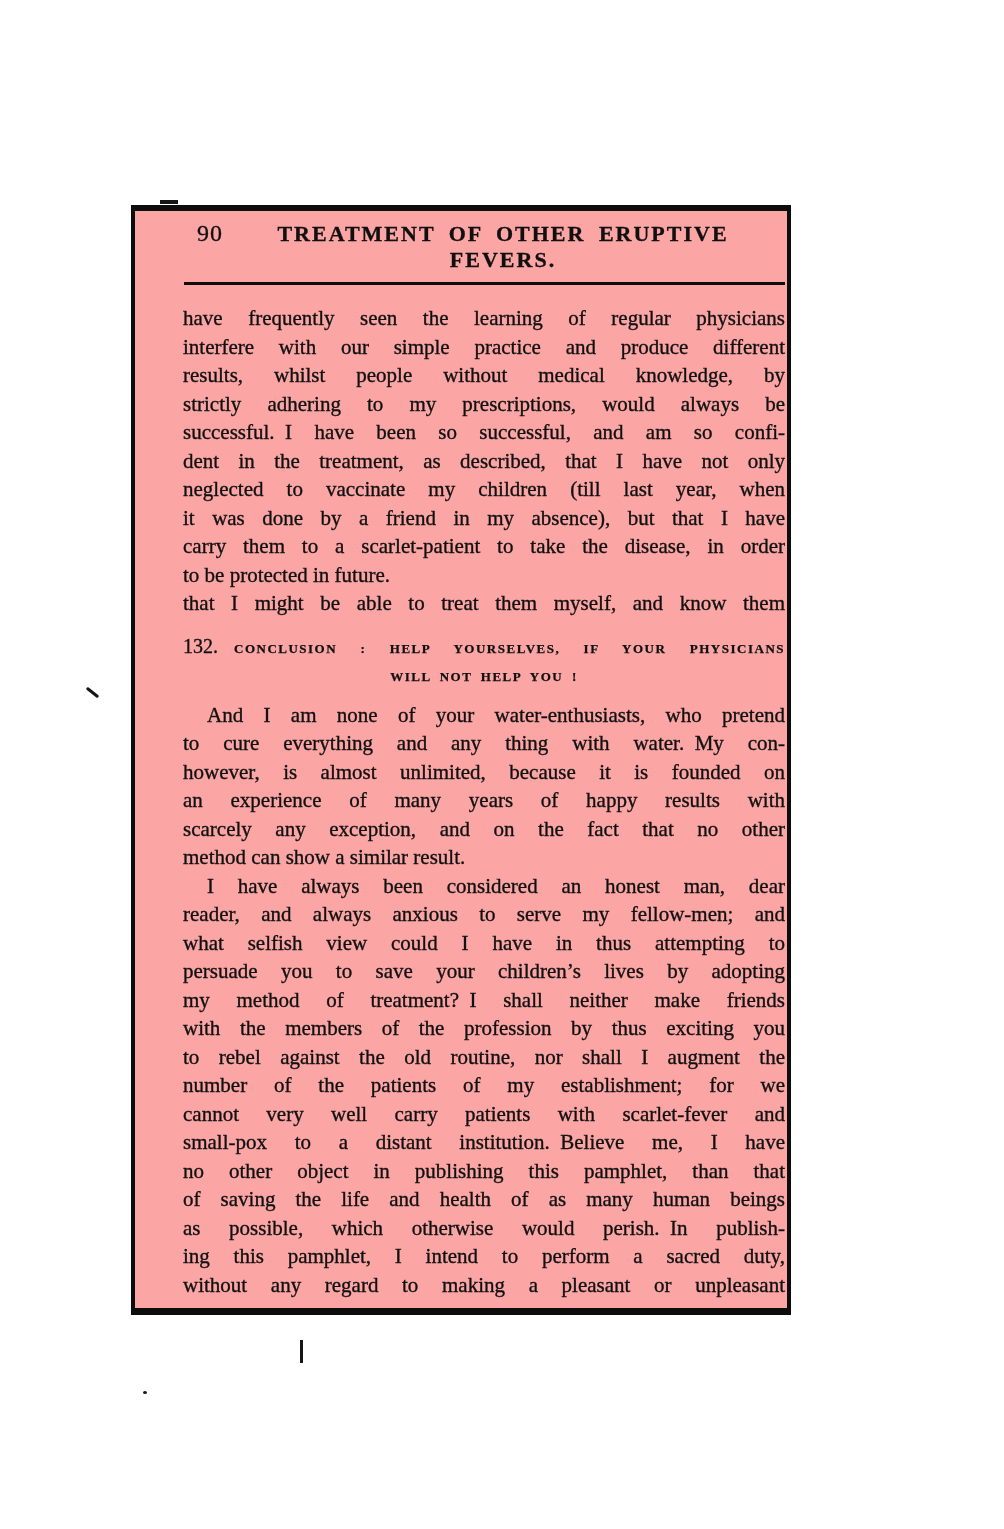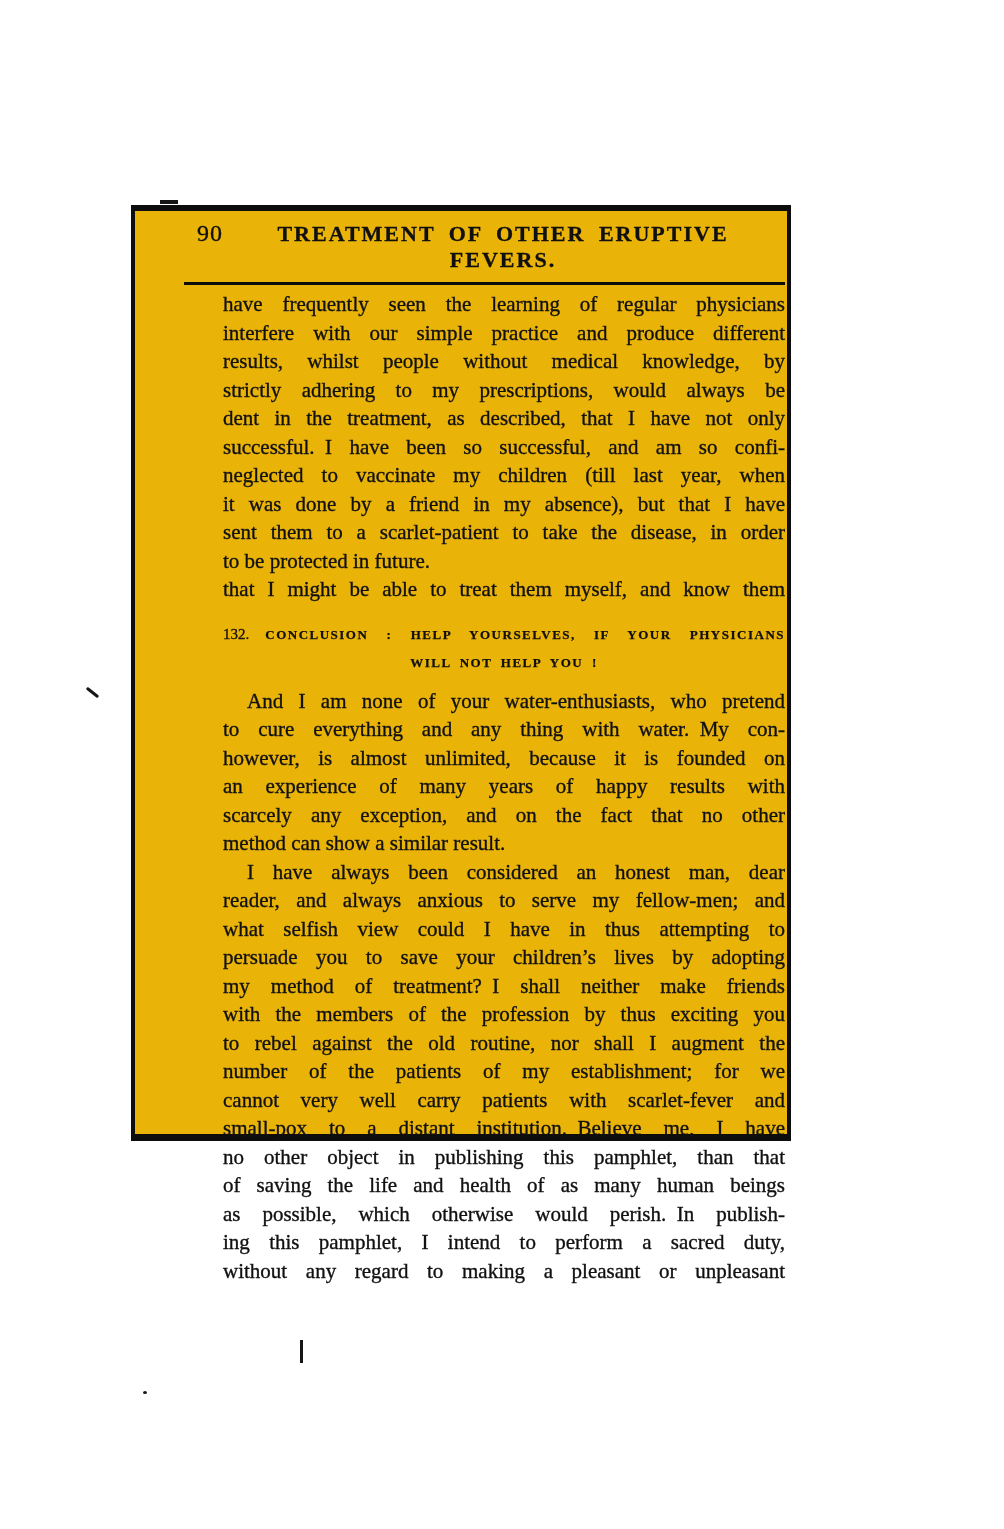"90" .frame { background: #eab308 -> #fca5a5; height: 936px -> 1110px }
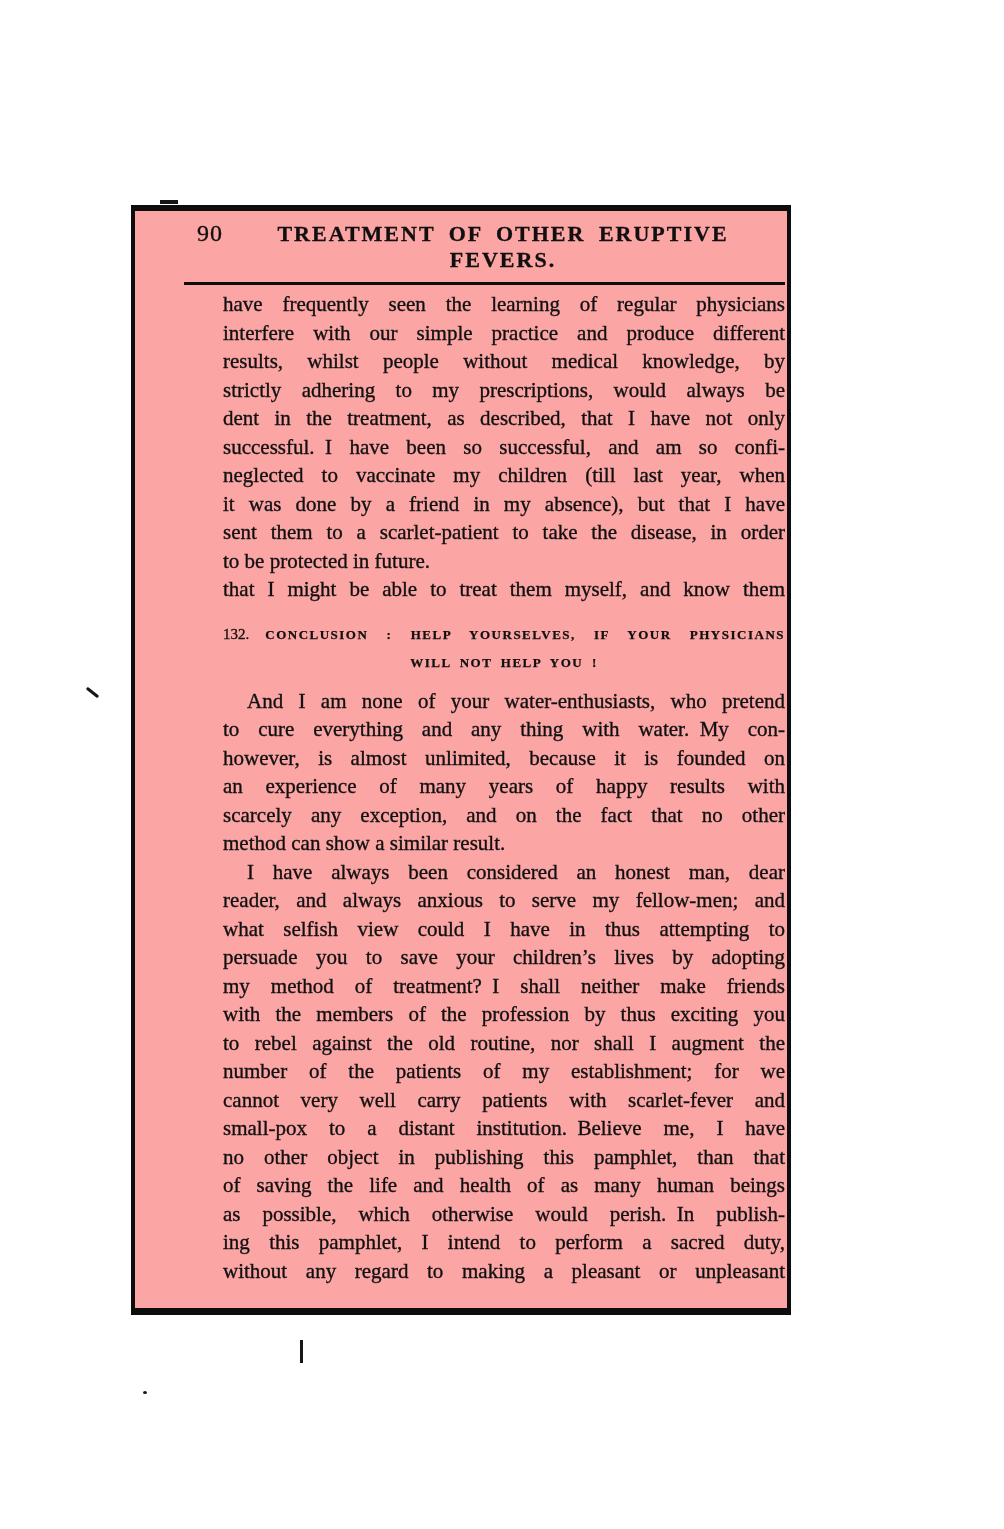"have frequently seen the learning" .bodytext { margin-top: 5px -> 19px; padding: 0 2px 0 88px -> 0 2px 0 48px }
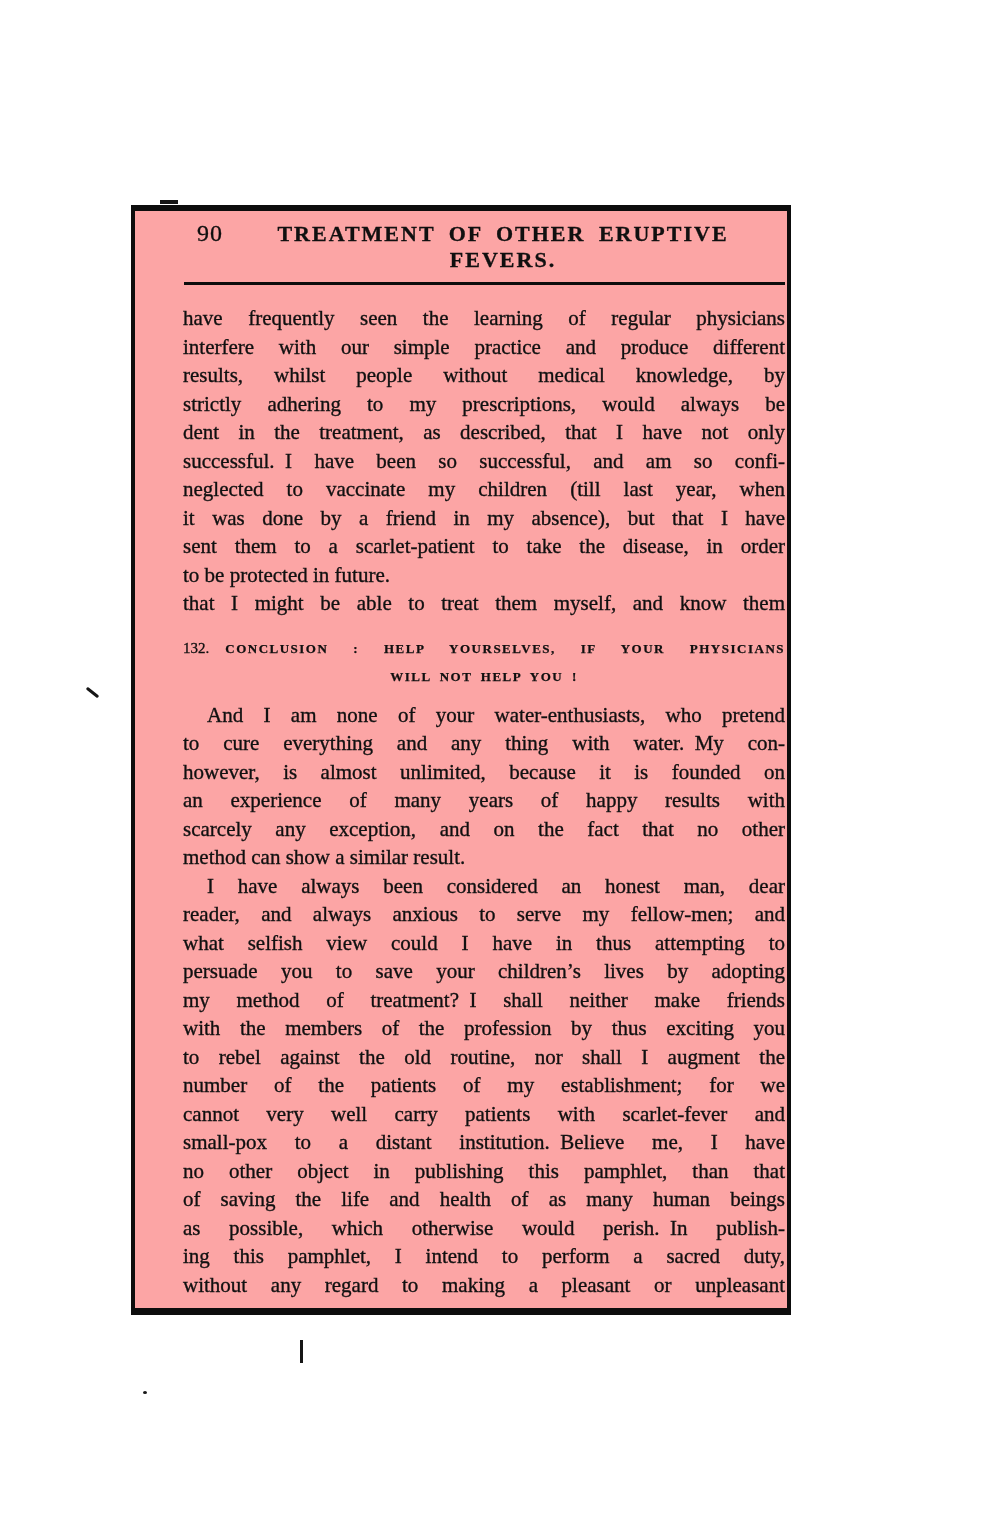"dent in the treatment, as" div.line { order: before "successful. I have been so" -> after "successful. I have been so" }
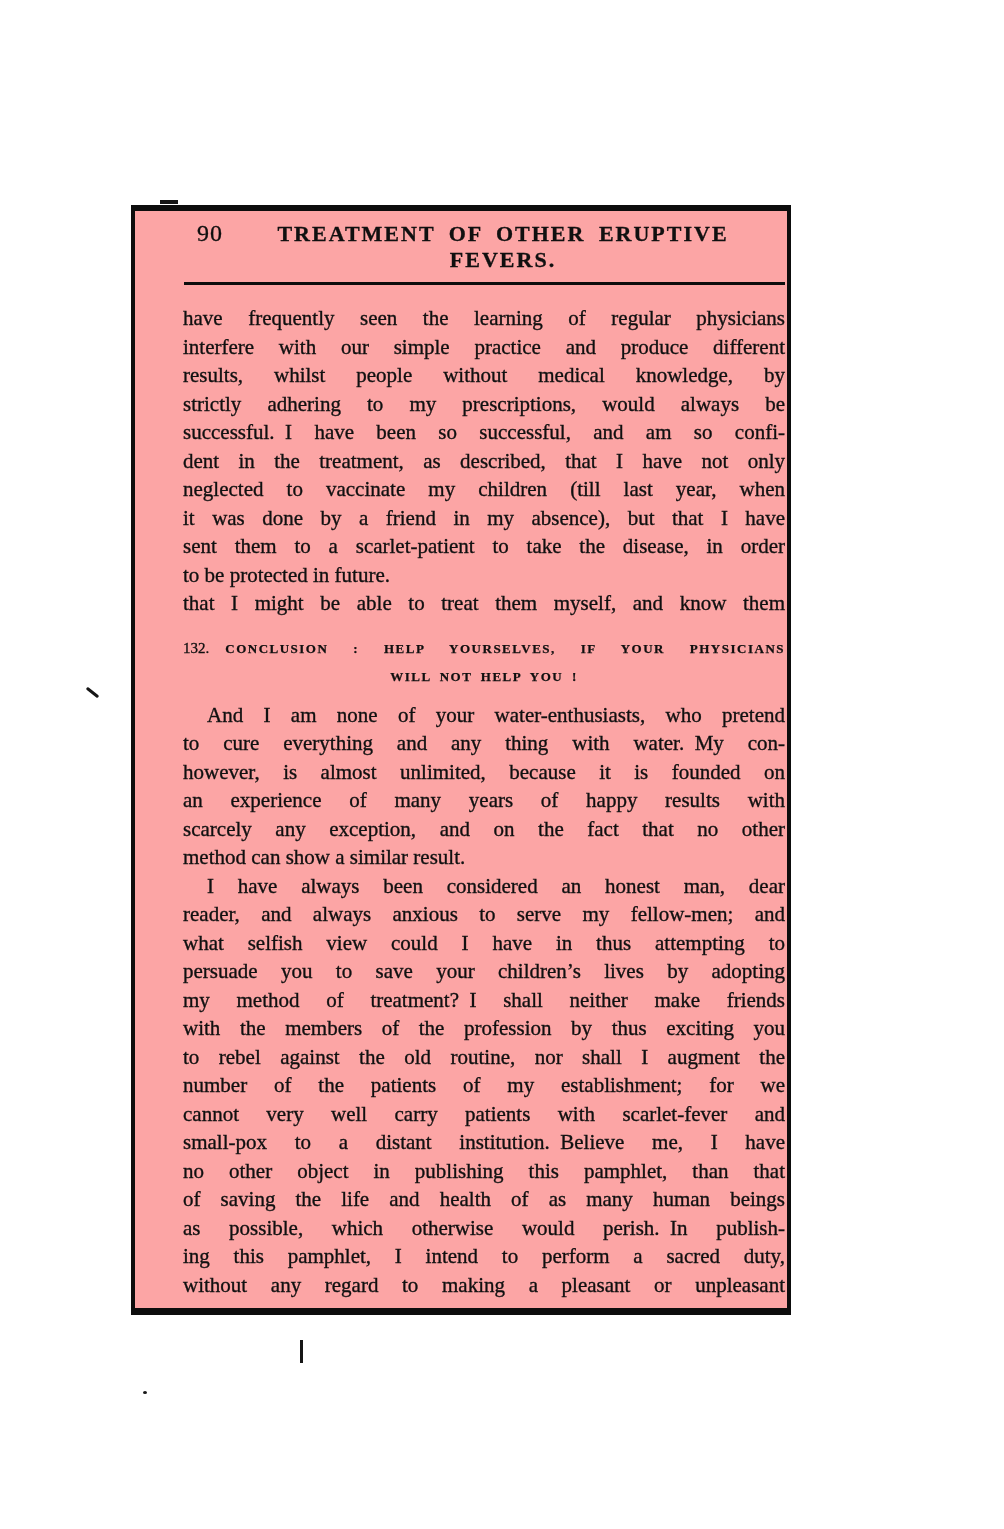"sent them to a scarlet-patient" div.line { text: sent -> carry }
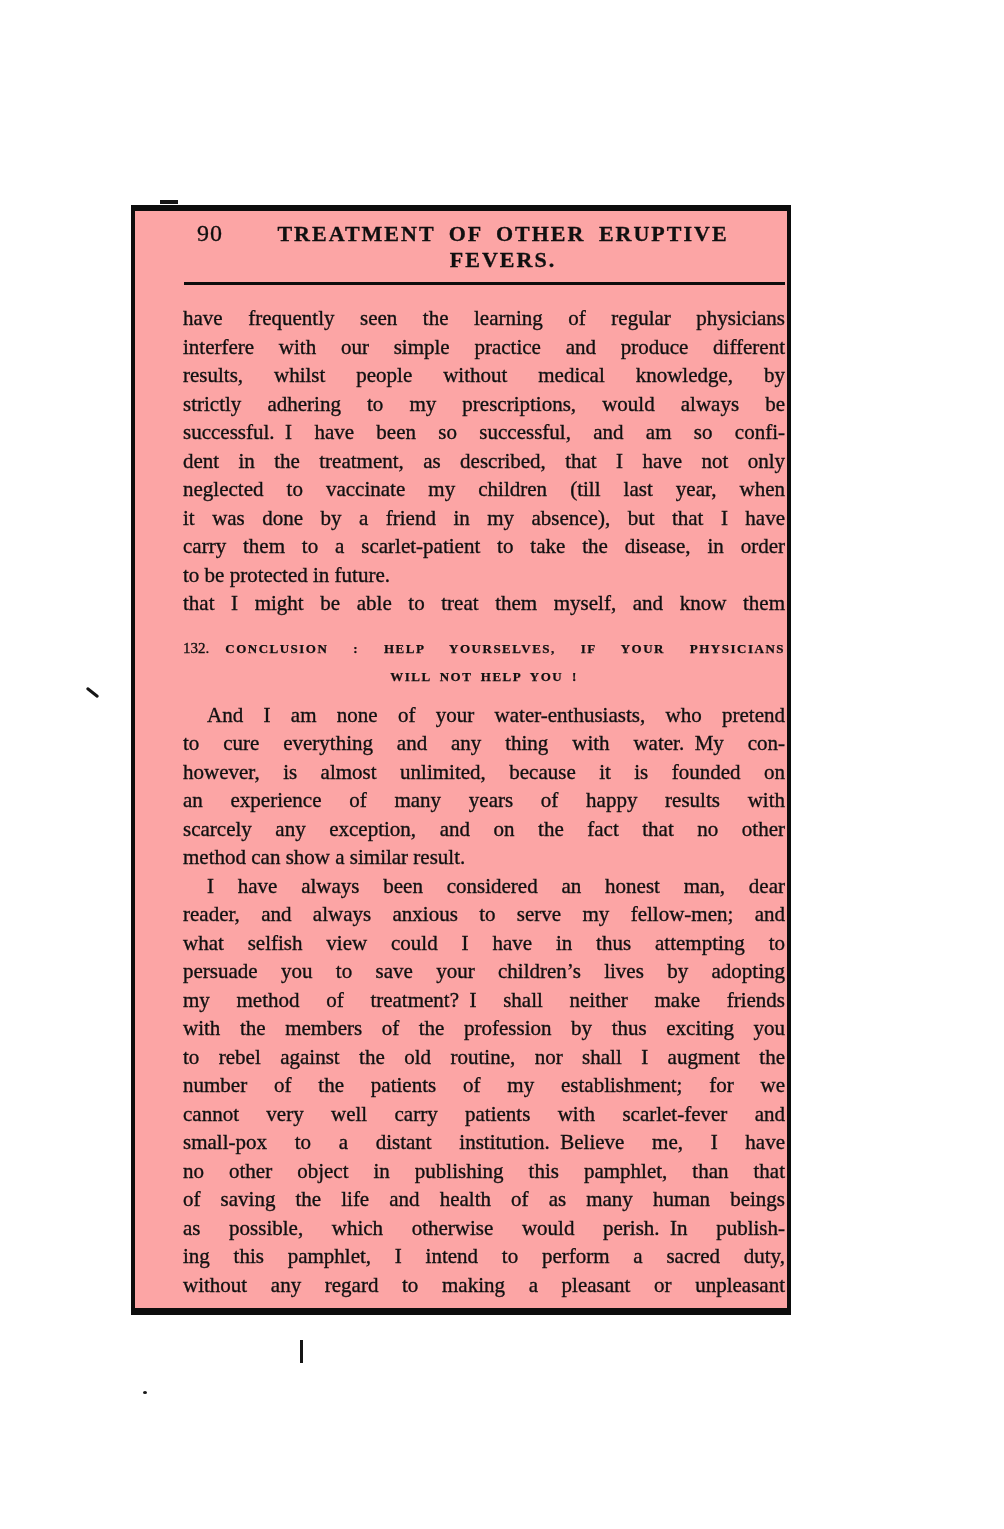"132." .h-num { font-size: 15px -> 20px }
